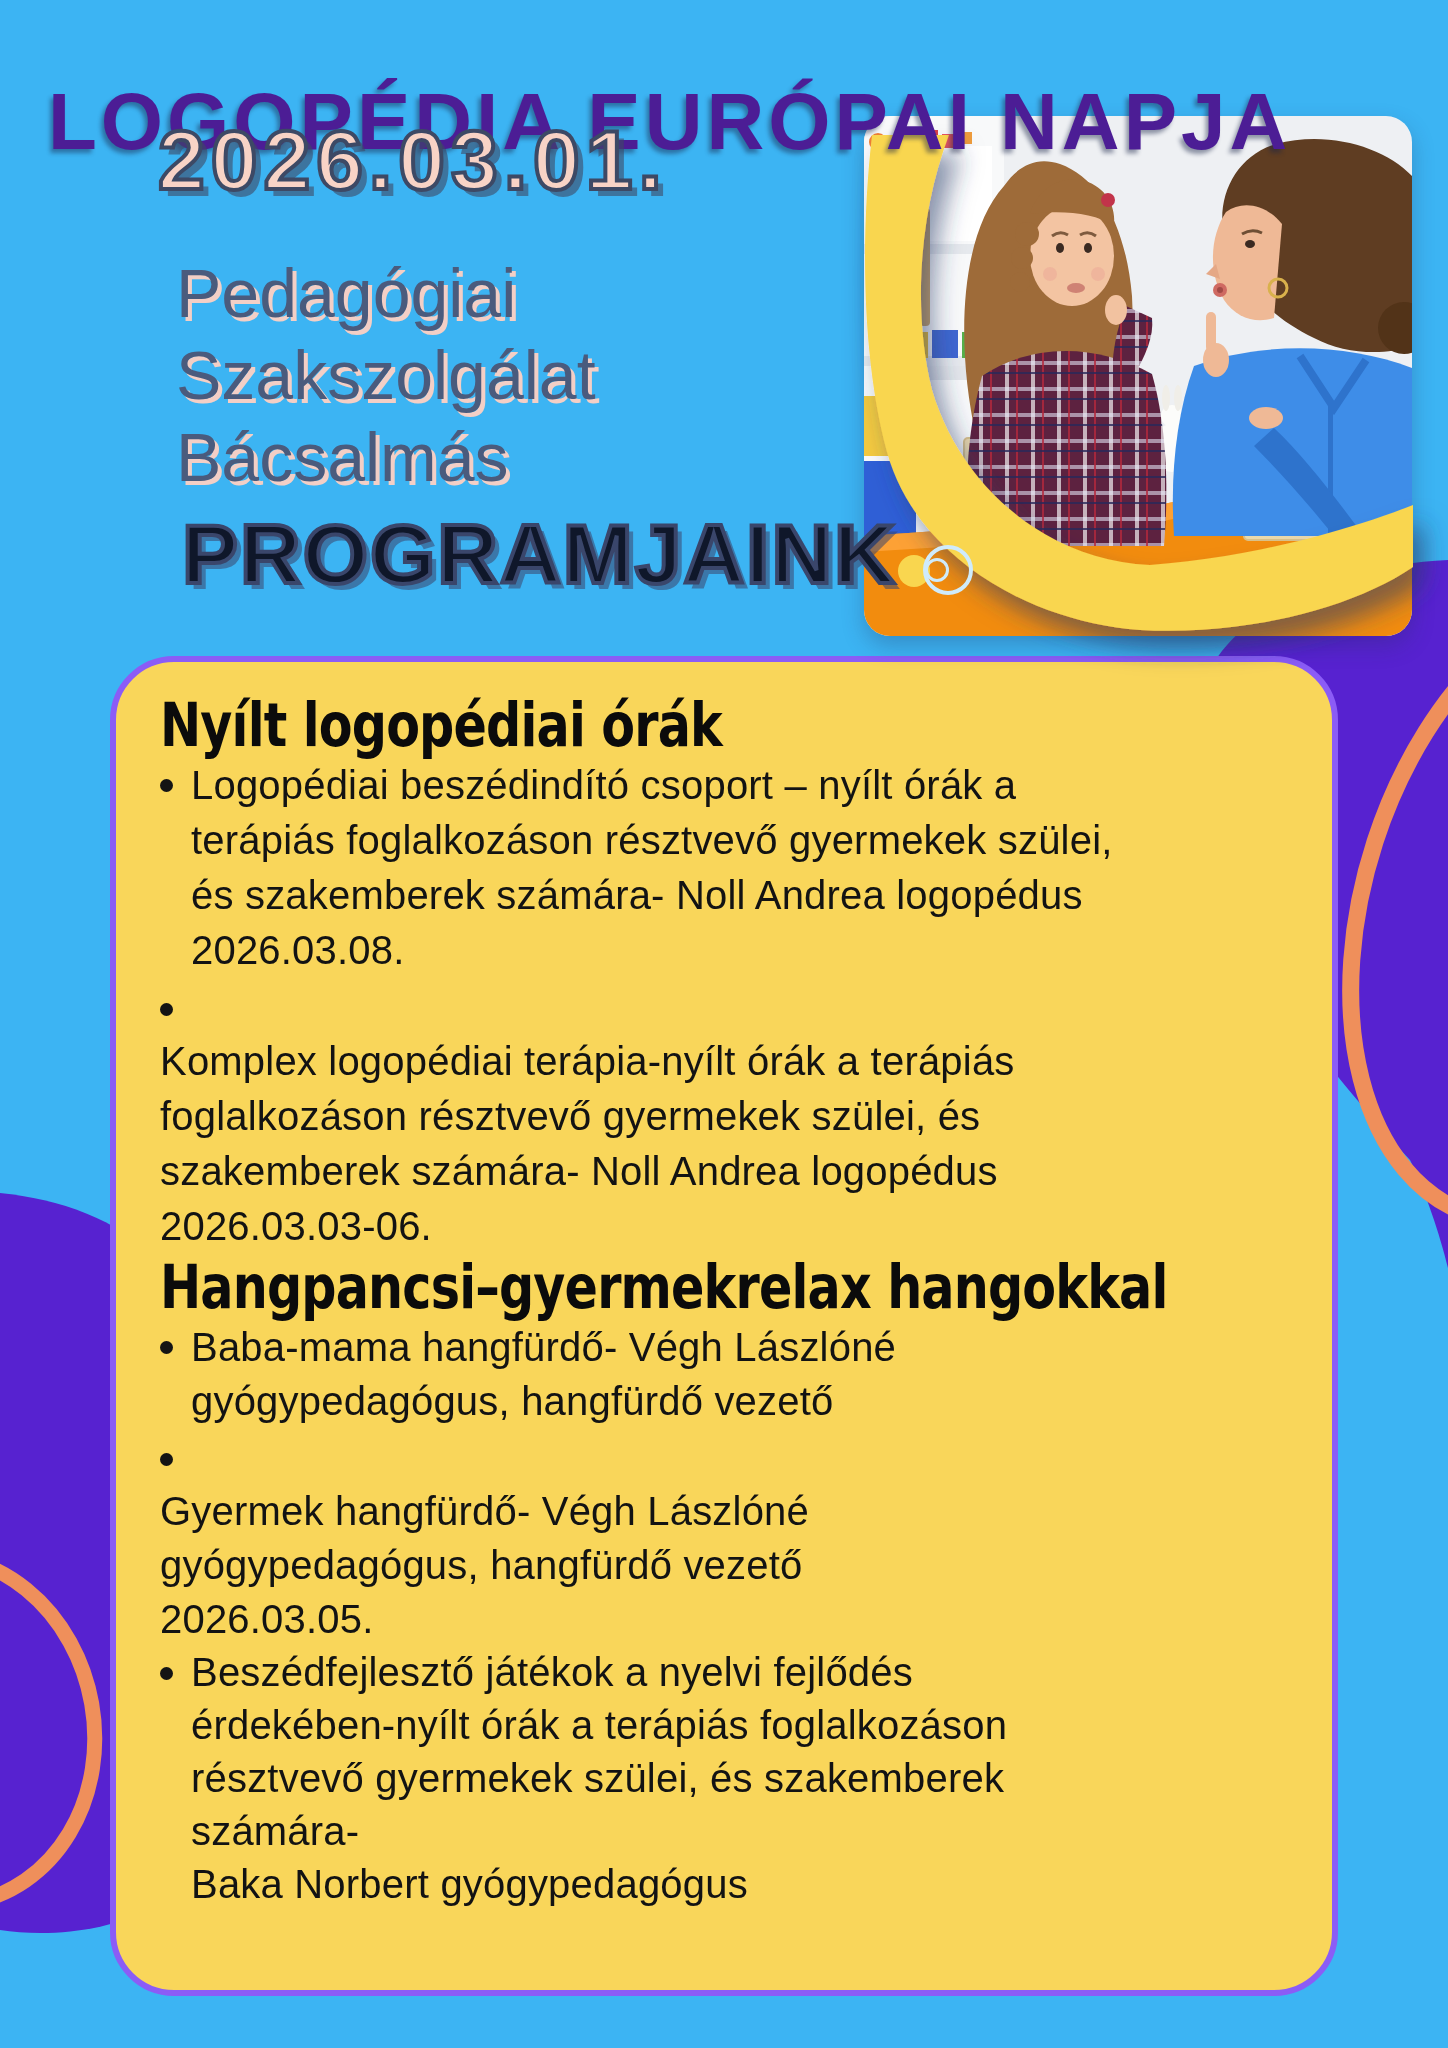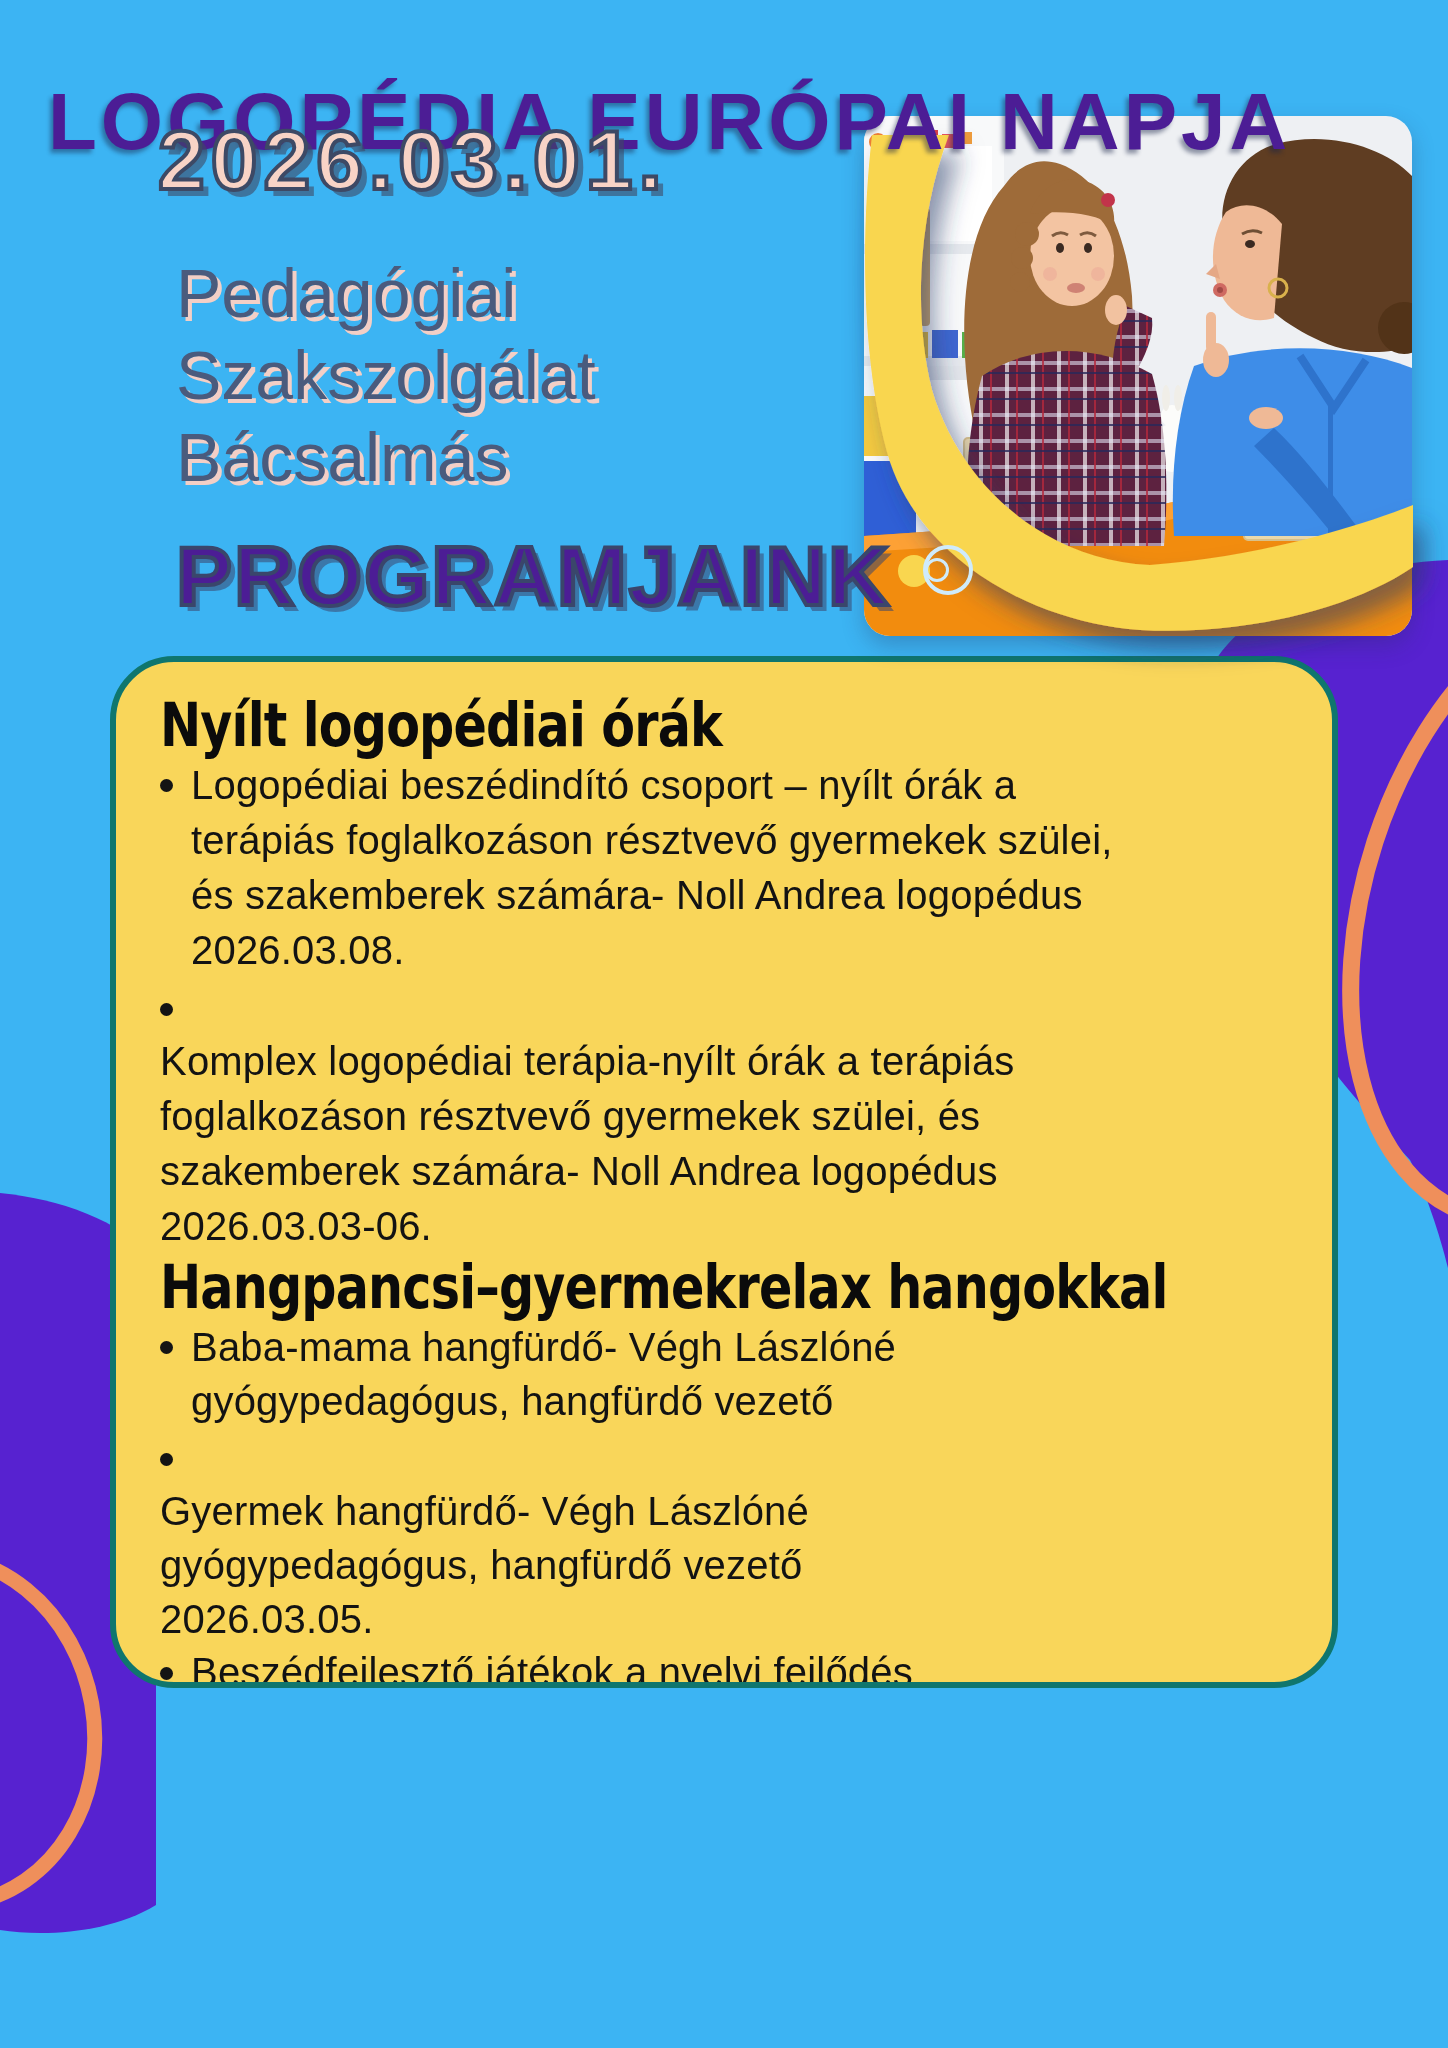"PROGRAMJAINK" .programs-heading { color: #4c1d95 -> #0f172a; left: 176px -> 182px; margin-top: 22px -> none }
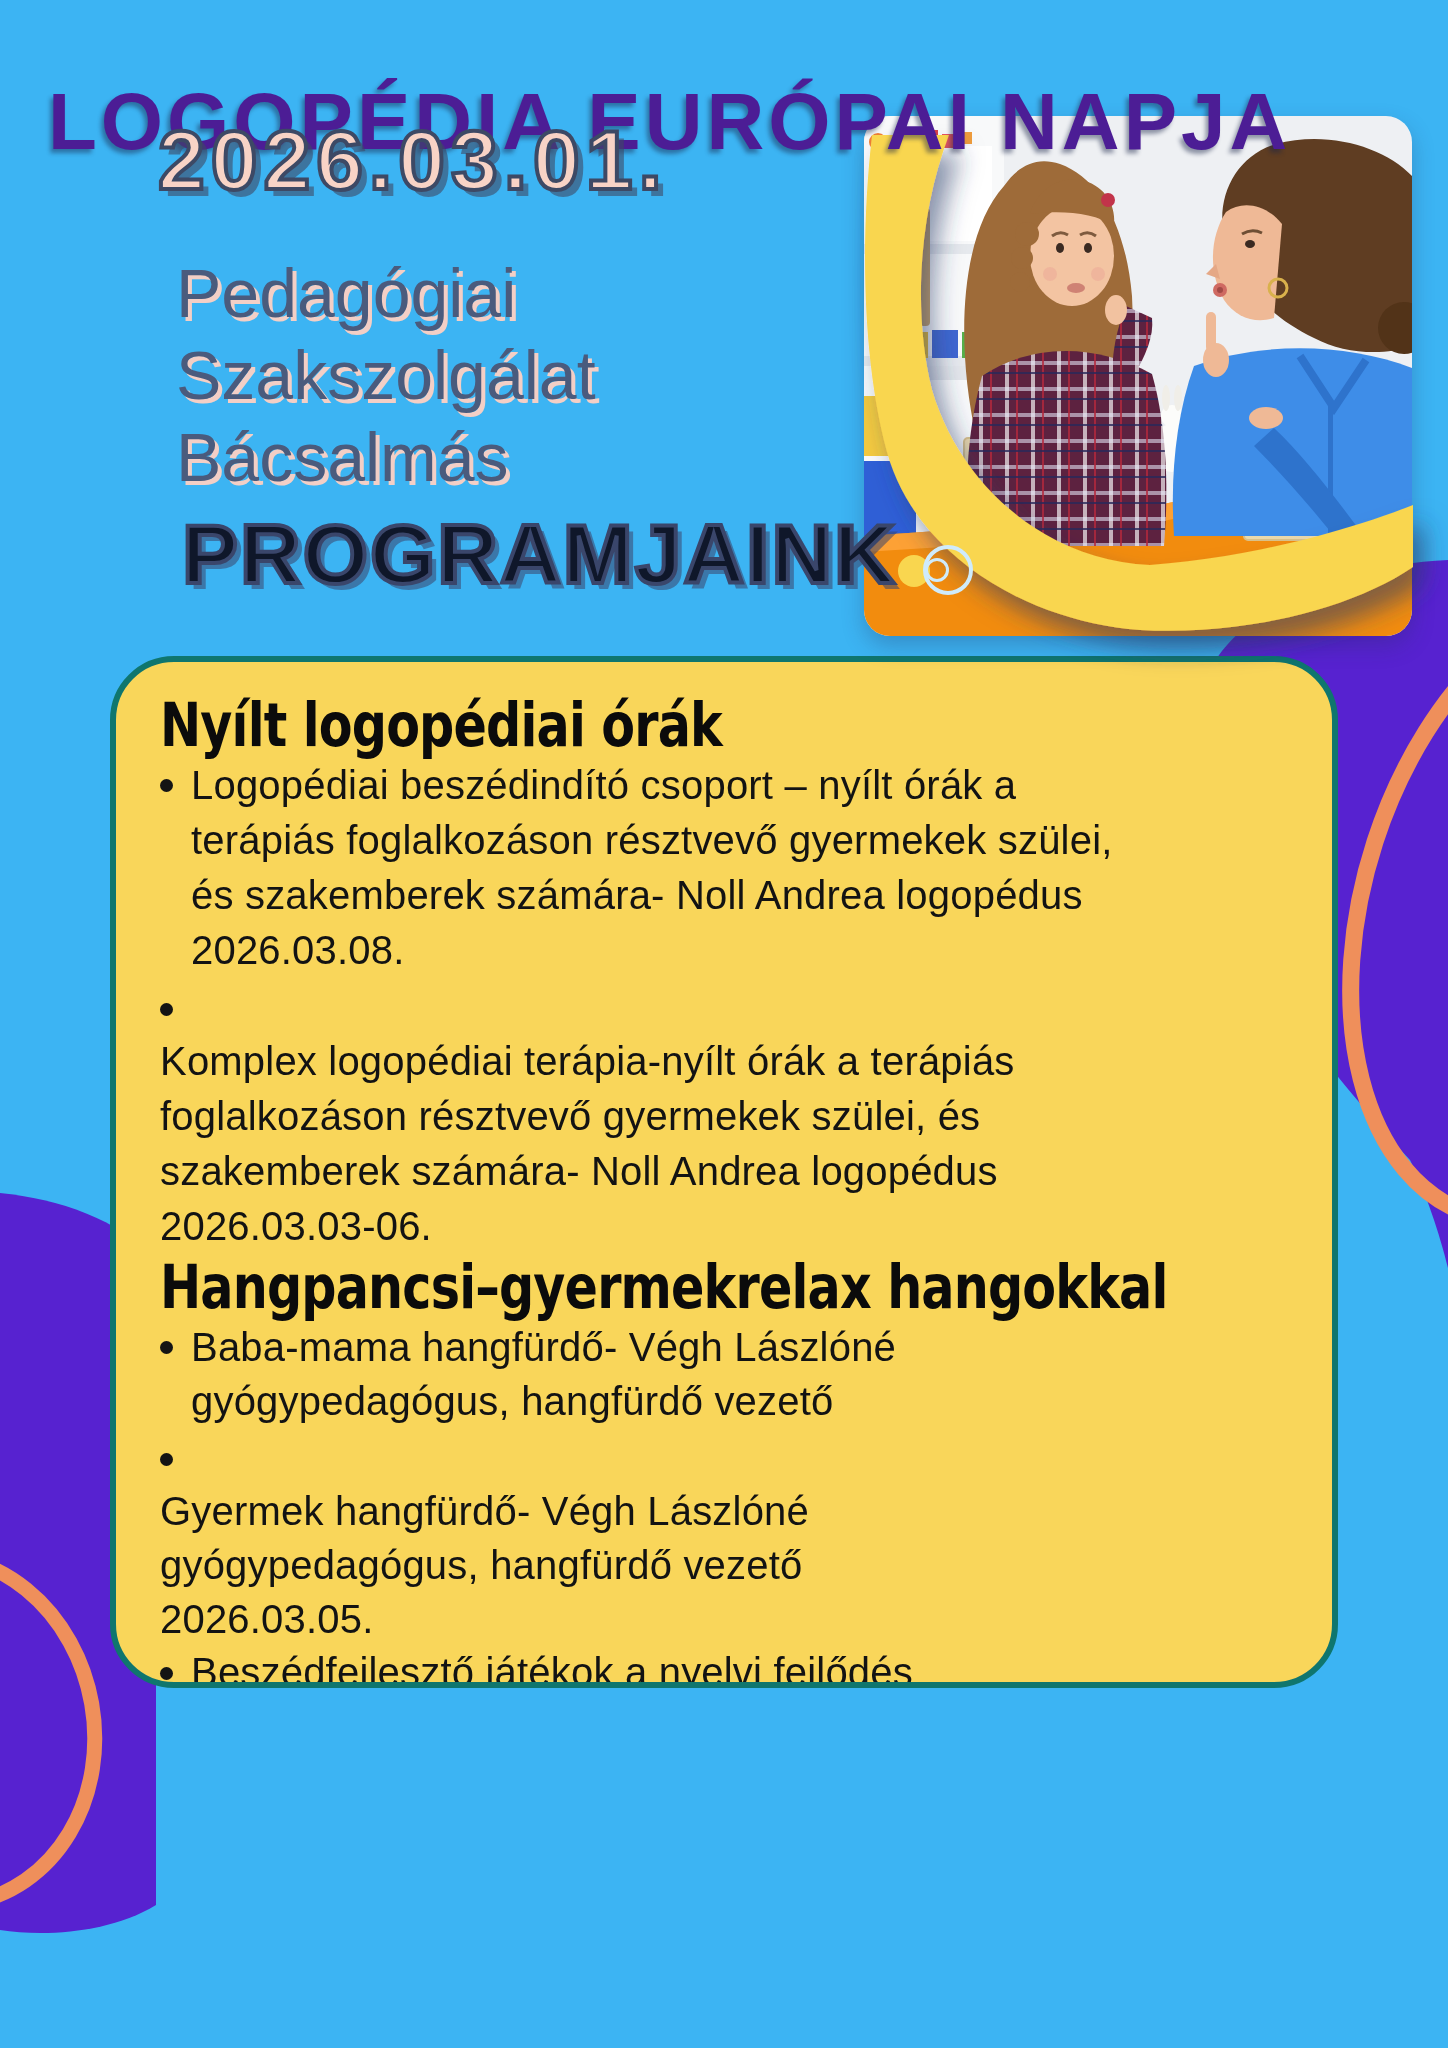"Nyílt logopédiai órák" .card { border: 6px solid #0f766e -> 6px solid #8b5cf6; height: 1032px -> 1340px }
